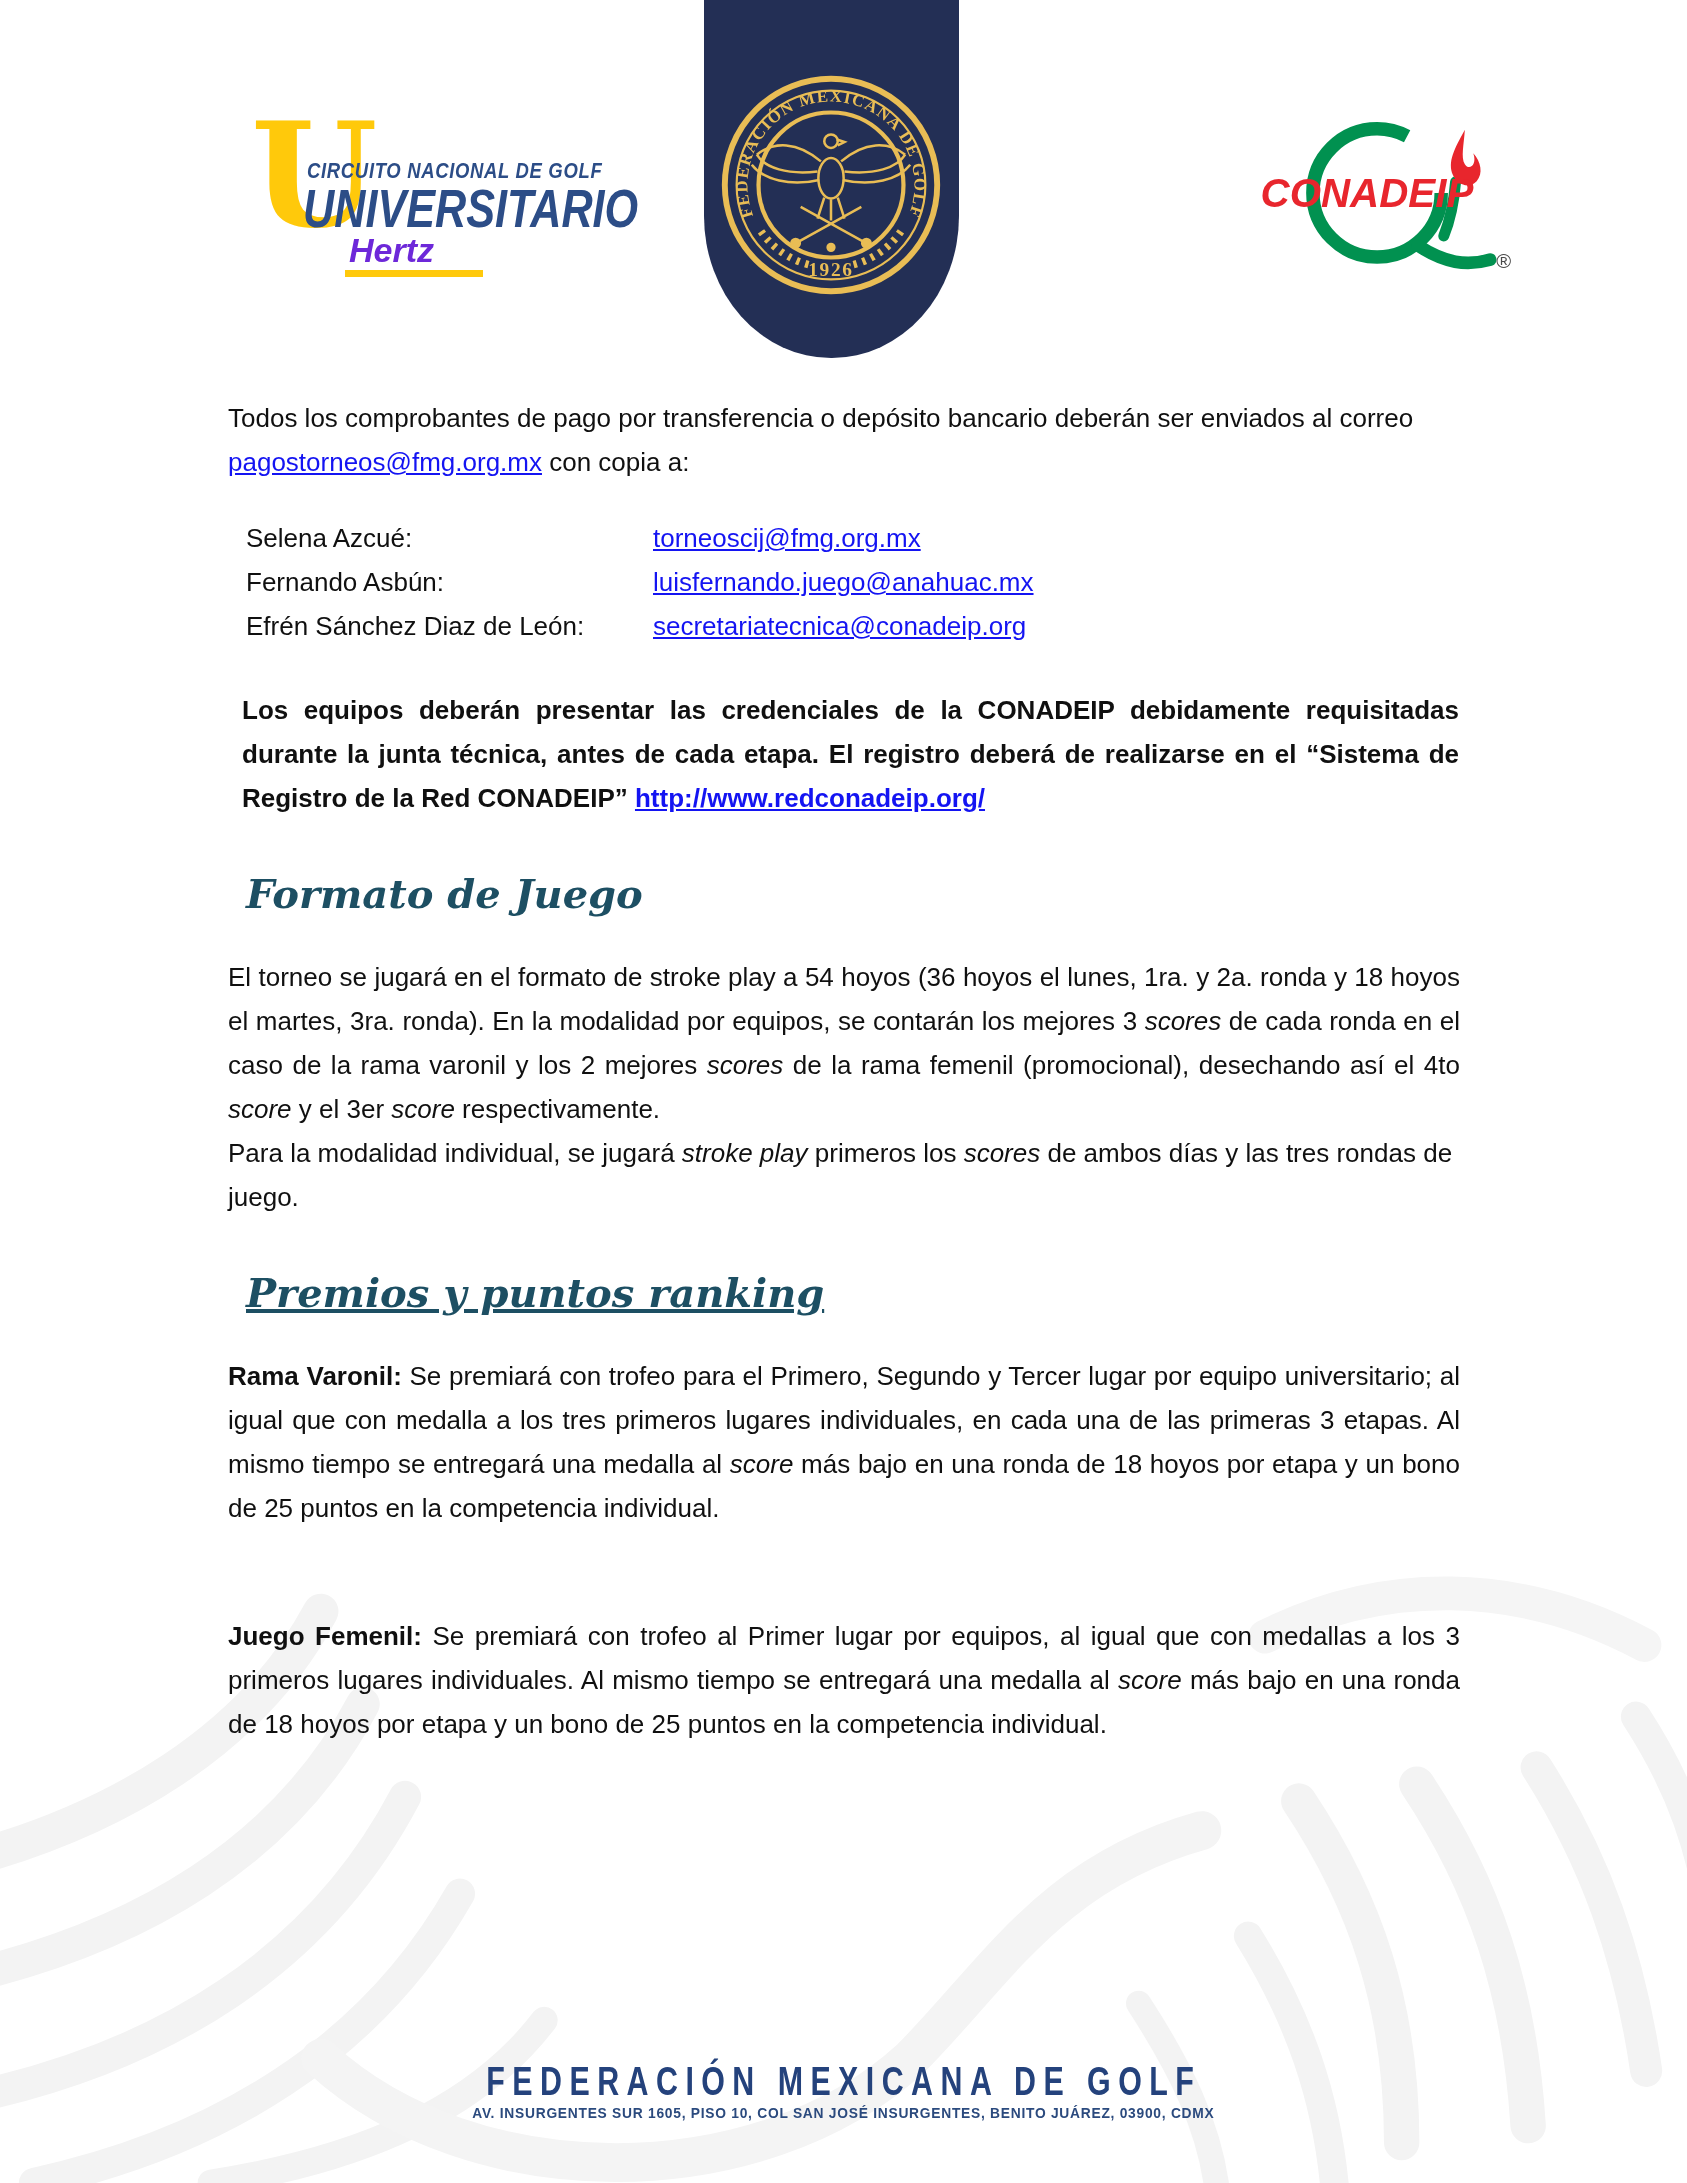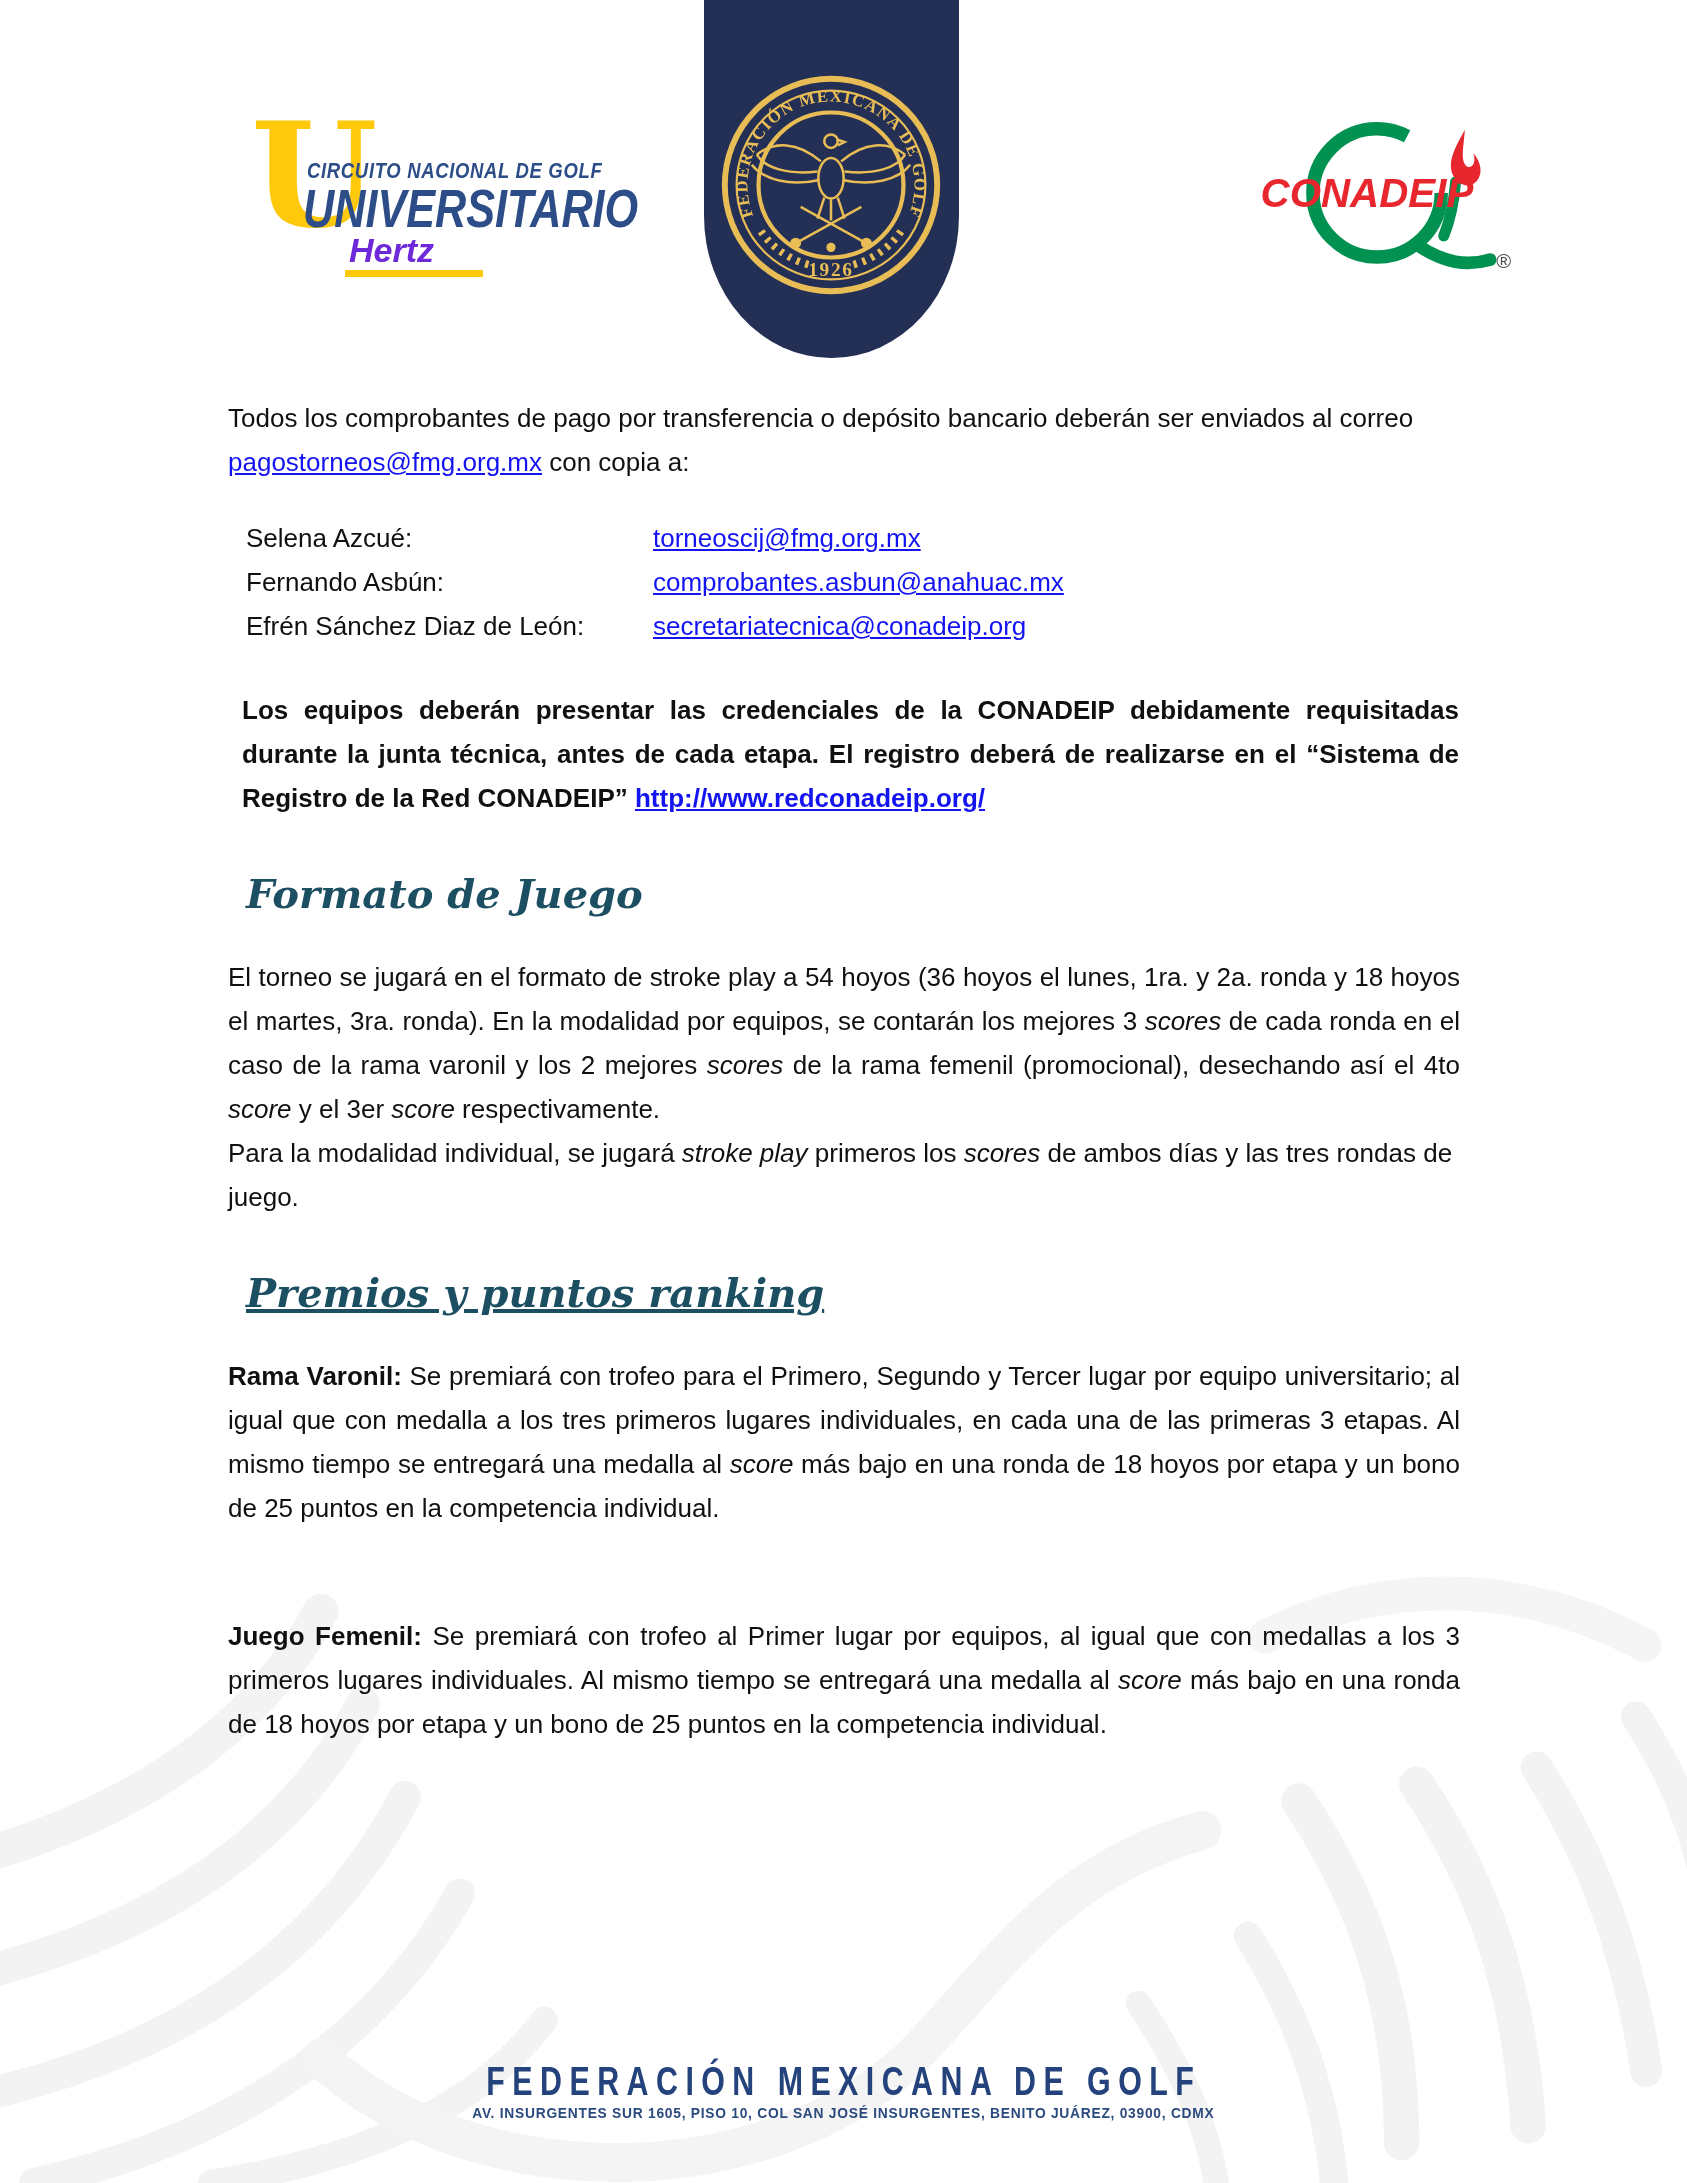"comprobantes.asbun@anahuac.mx" a.lnk { text: comprobantes.asbun@anahuac.mx -> luisfernando.juego@anahuac.mx }
